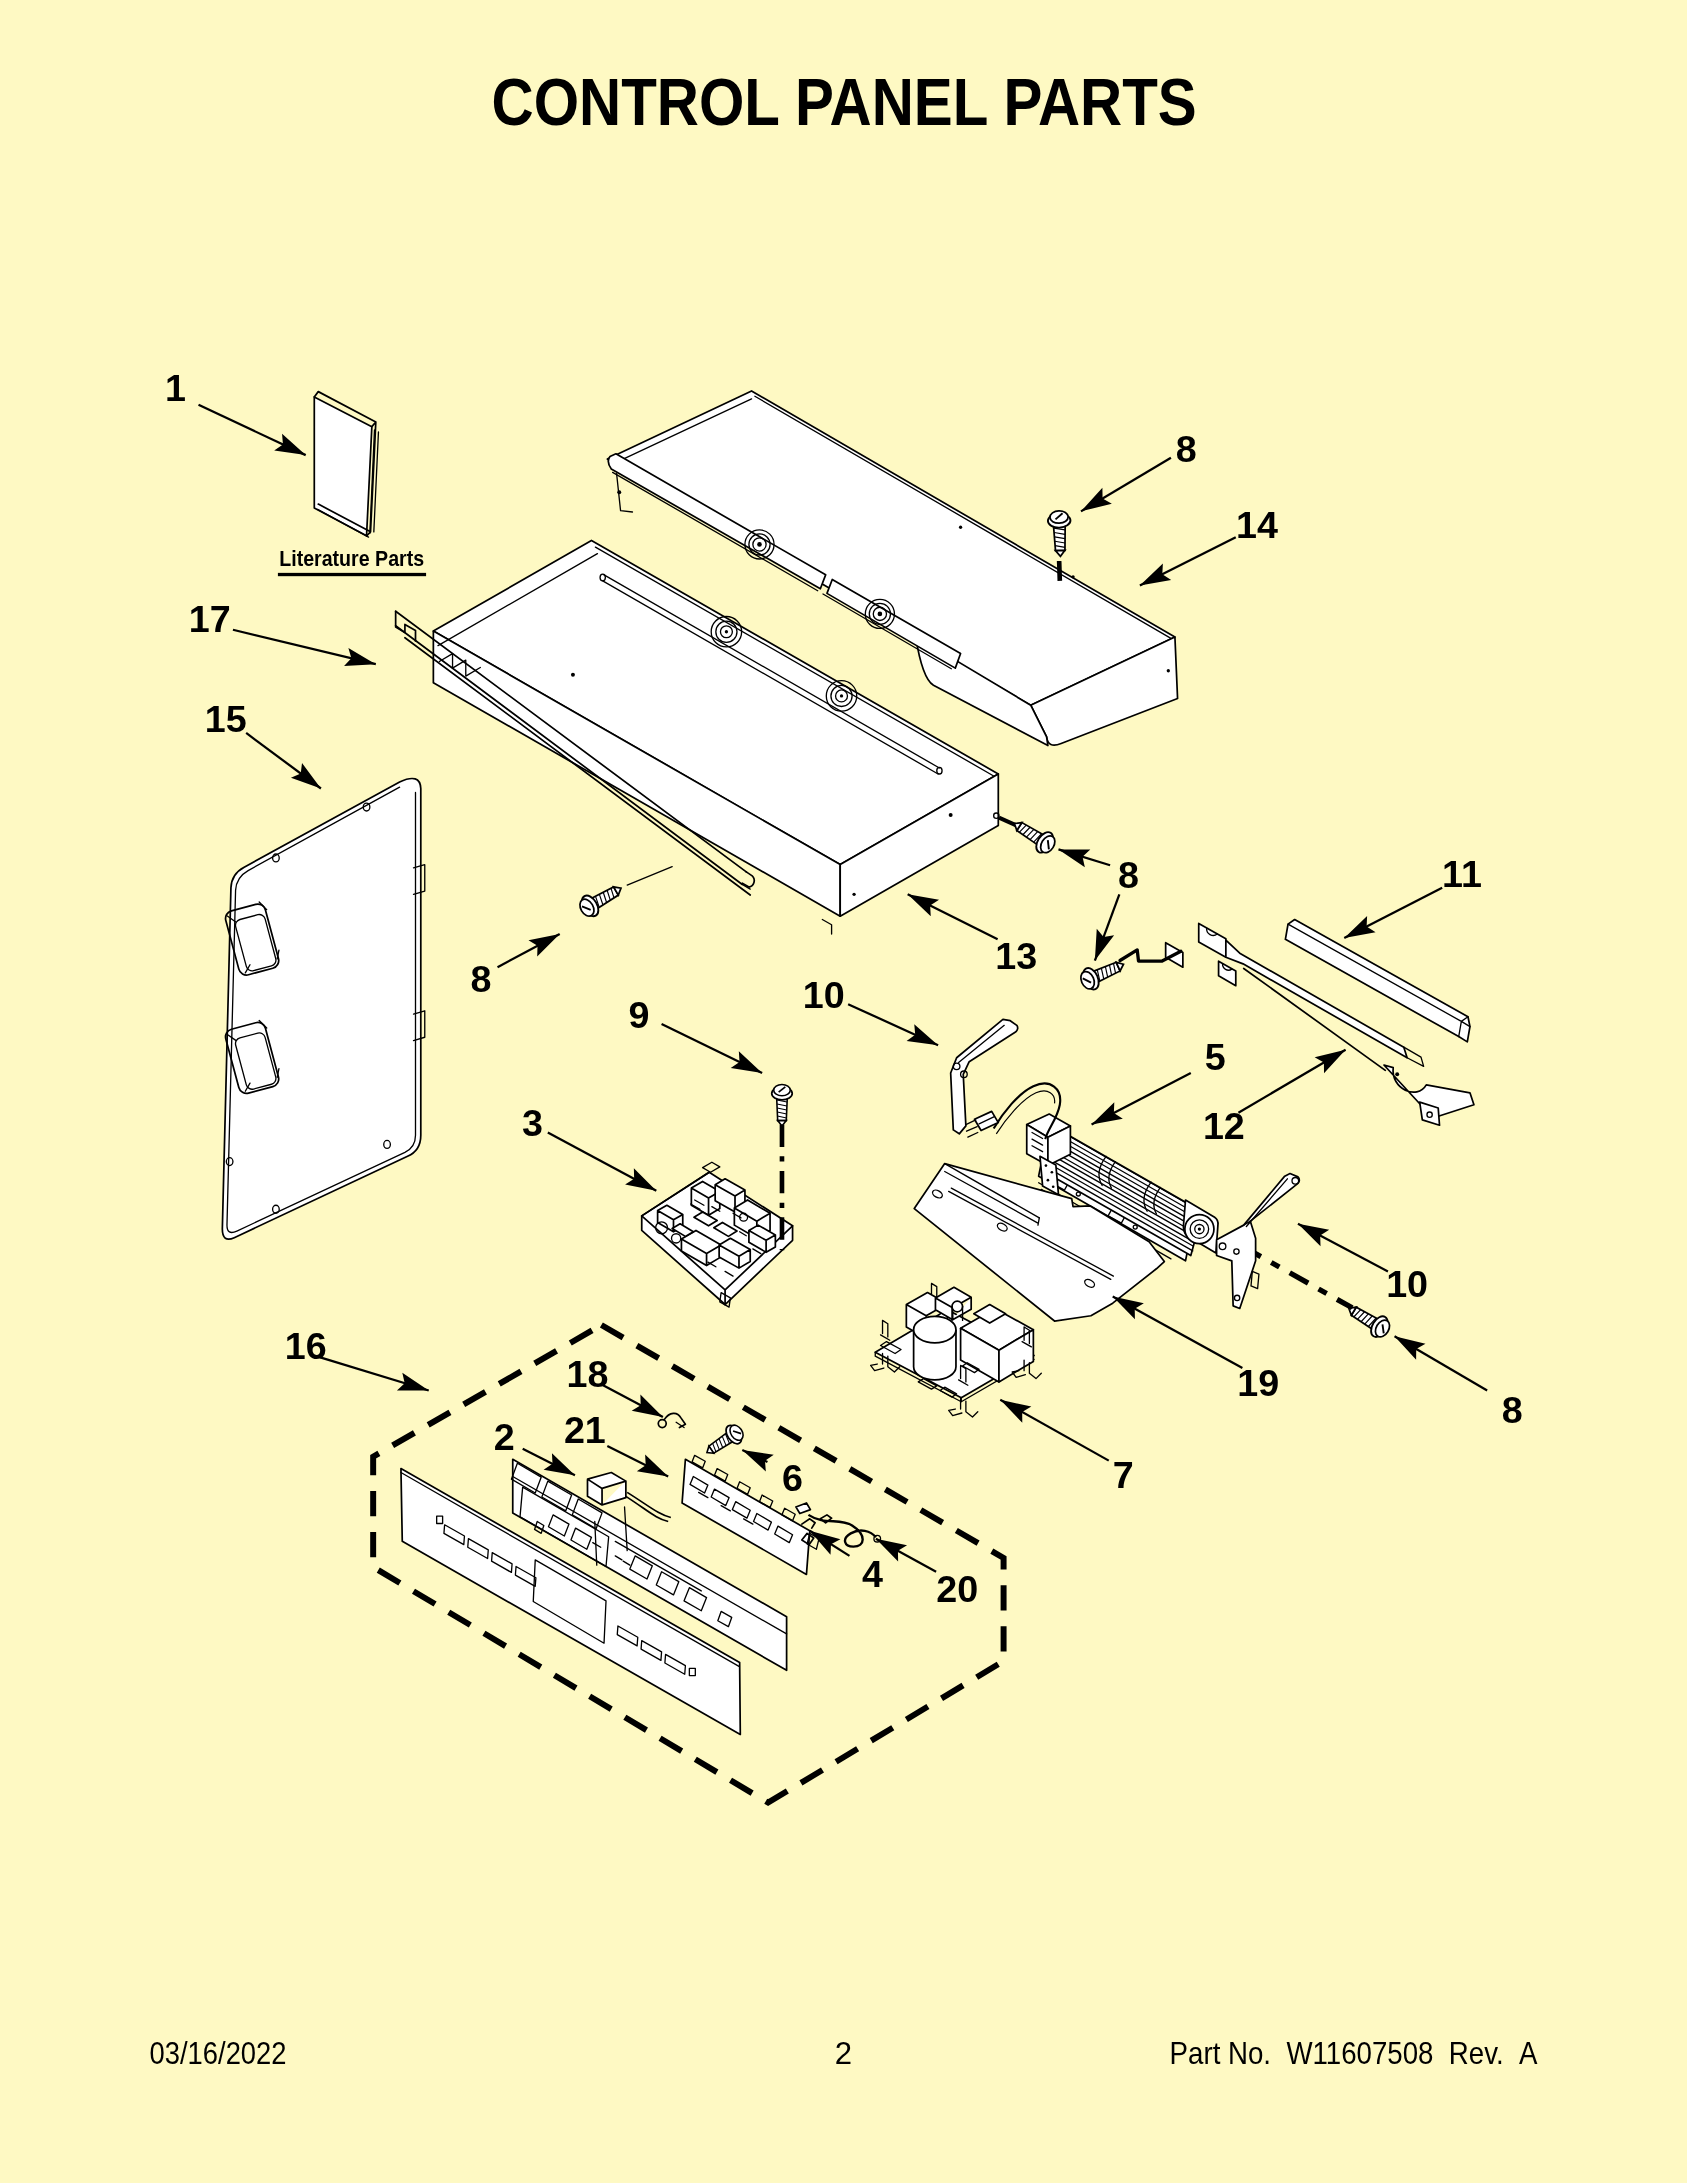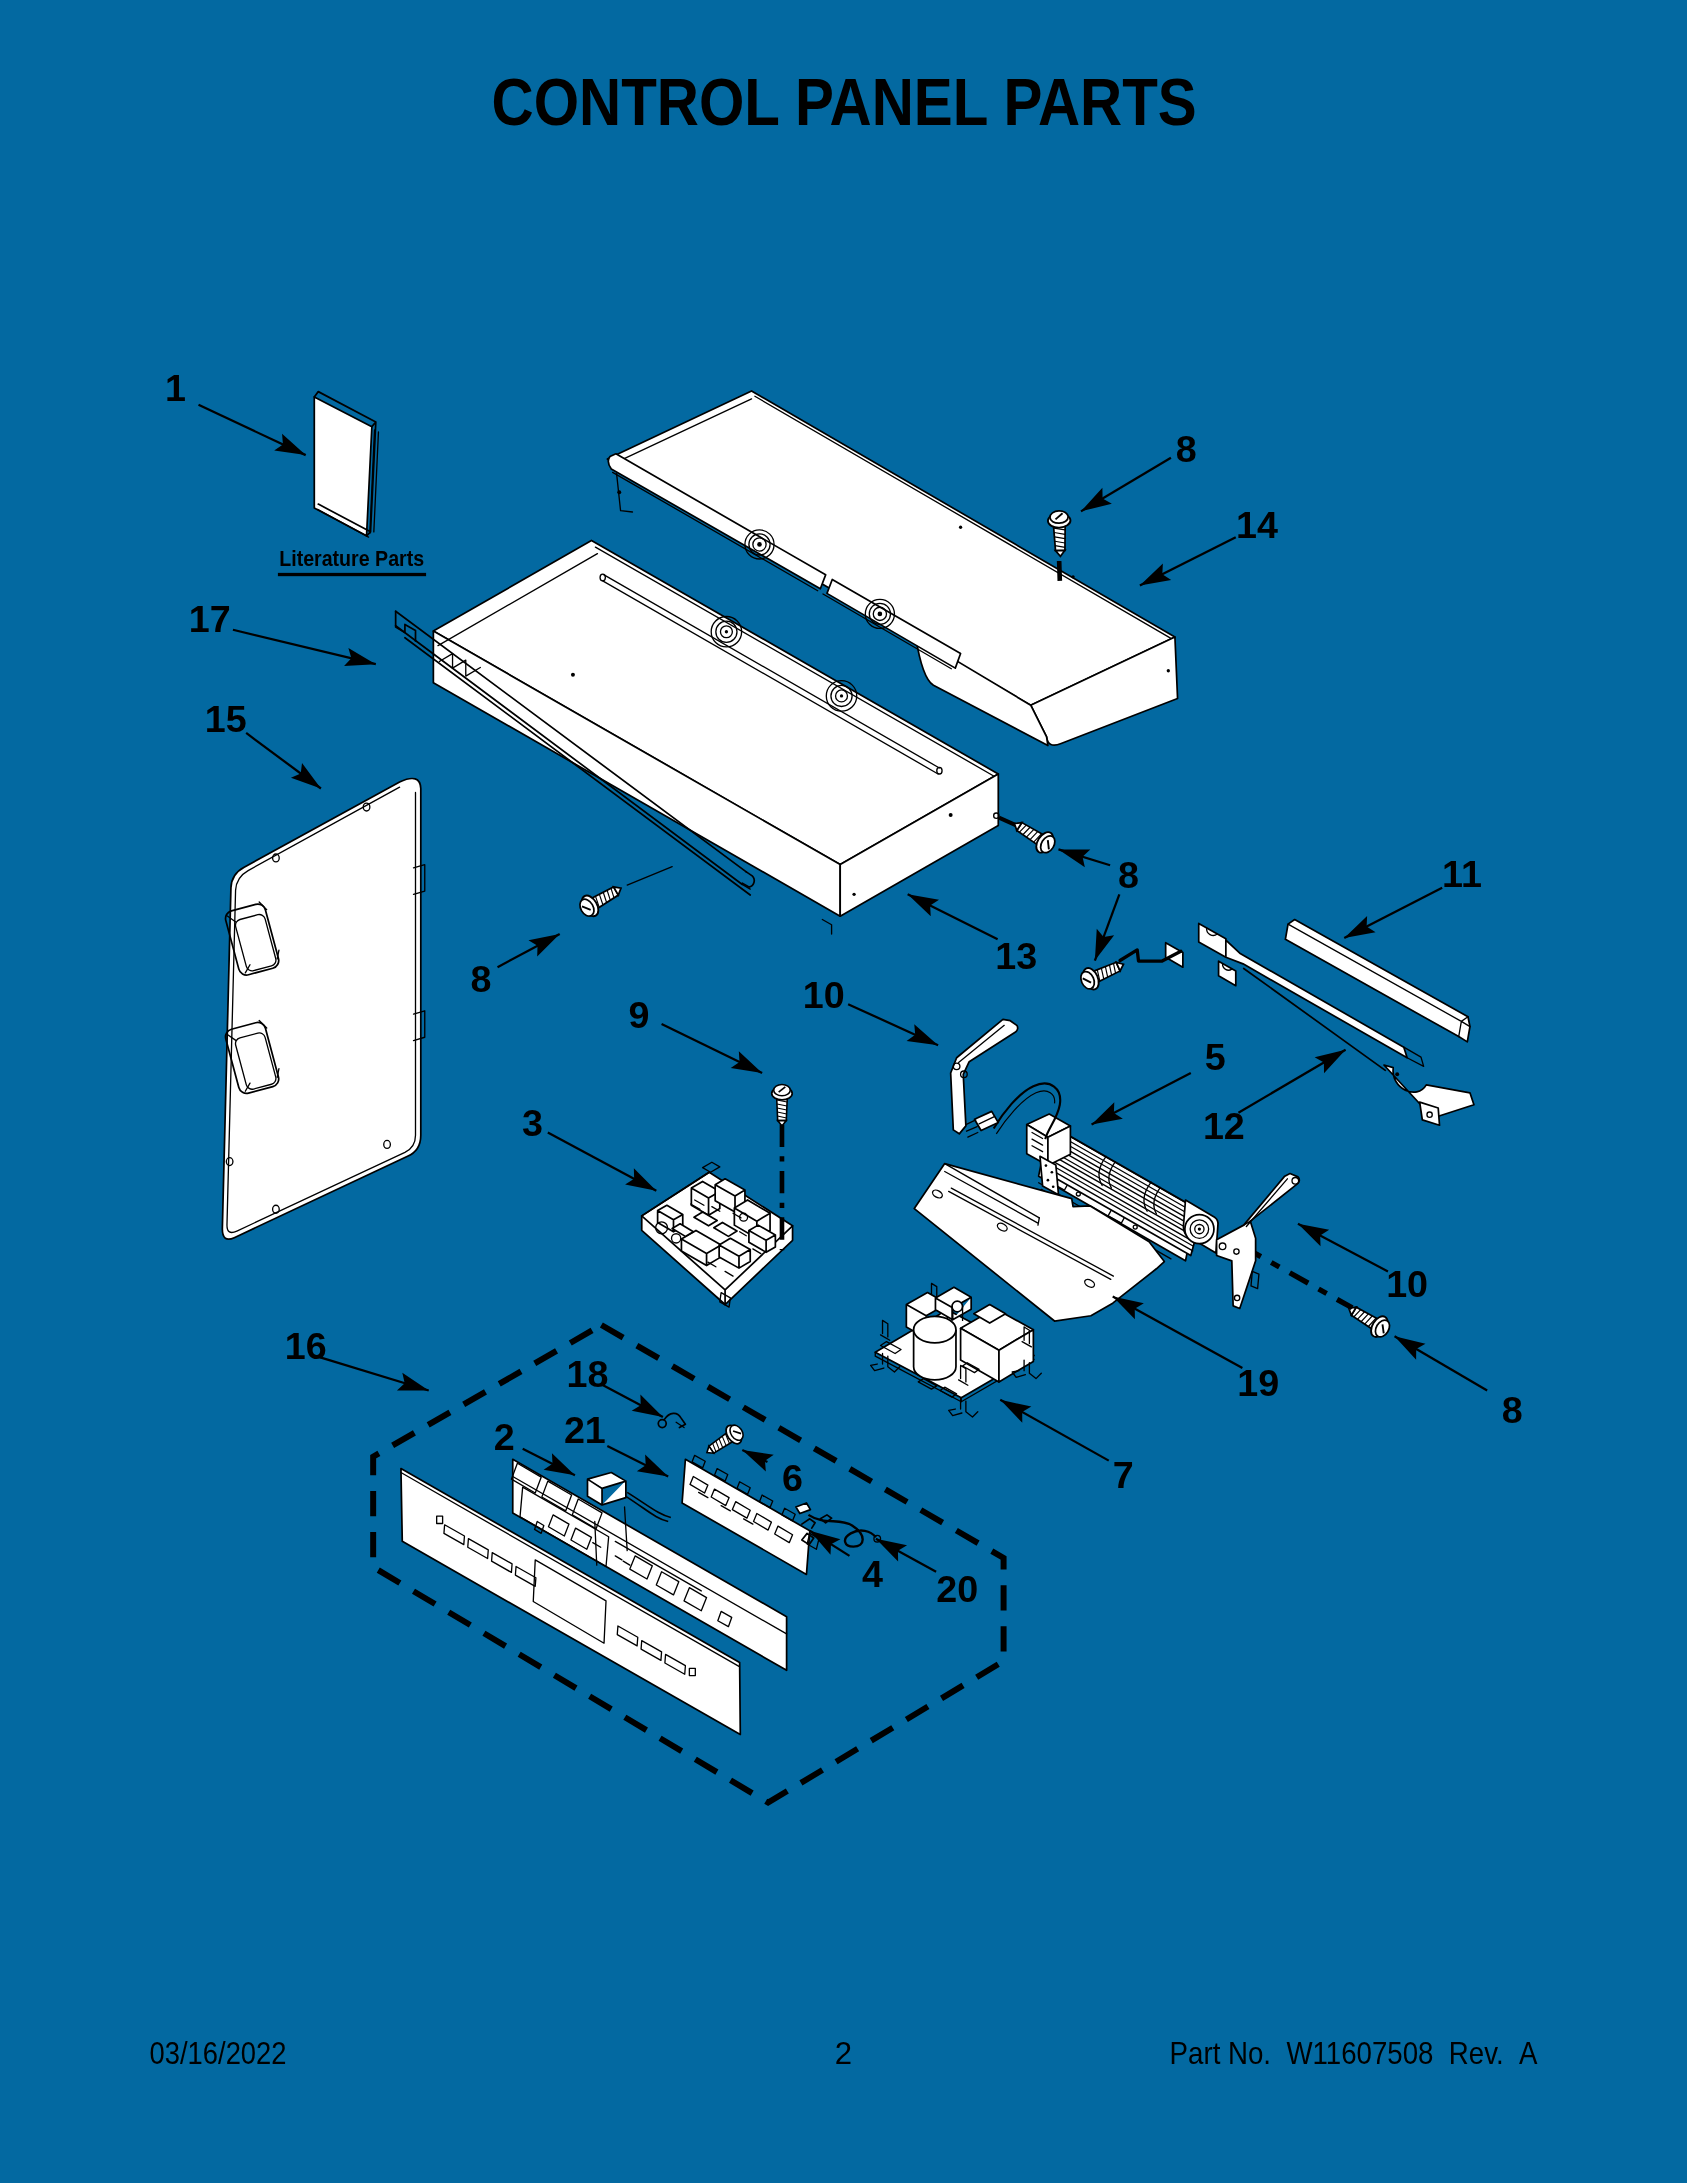"CONTROL PANEL PARTS" #page { background: #0369a1 -> #fef9c3 }
